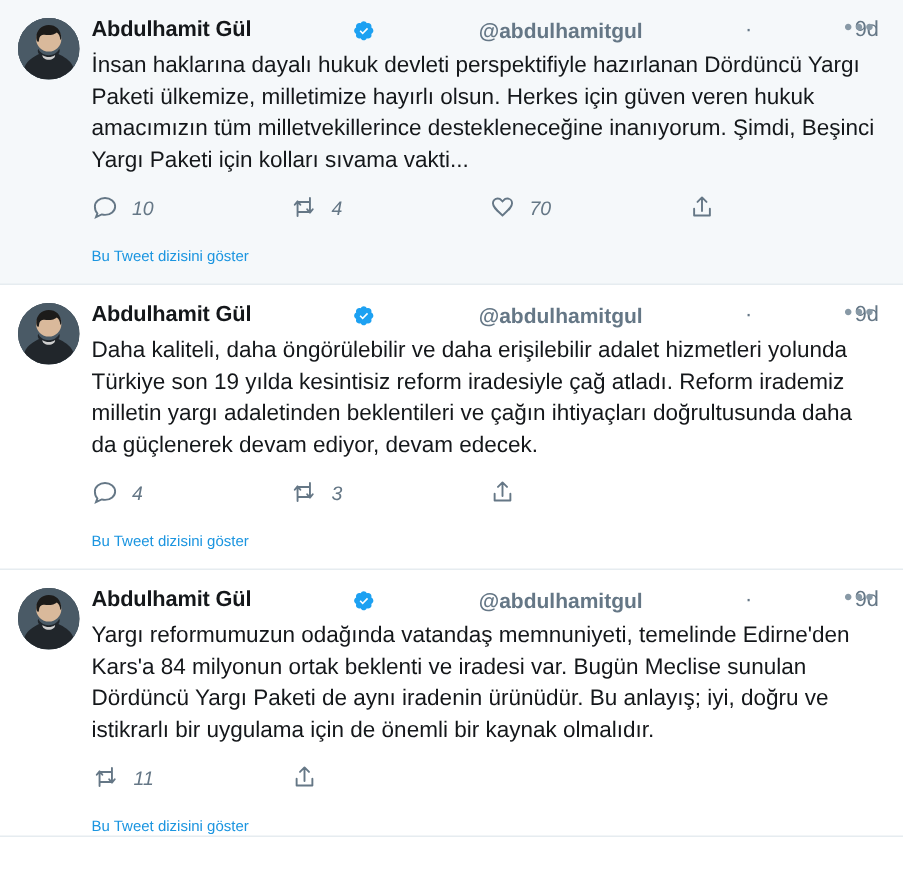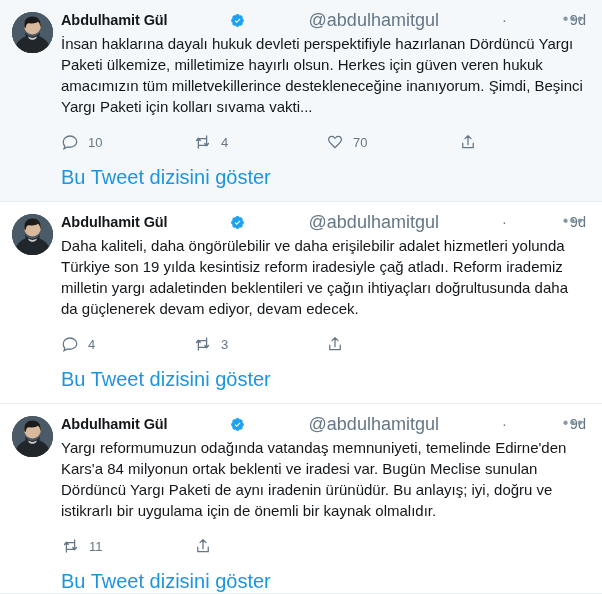"@abdulhamitgul" .handle { font-size: 18px -> 14px; font-weight: none -> bold }
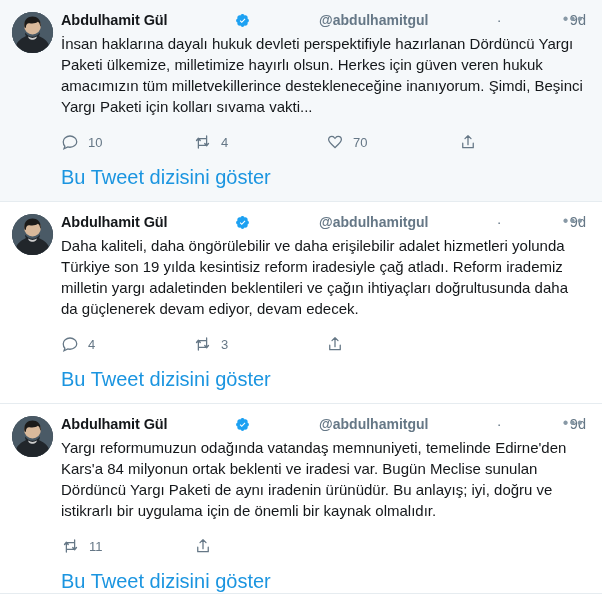"10" .actions { align-items: flex-end -> flex-start; font-style: none -> italic }
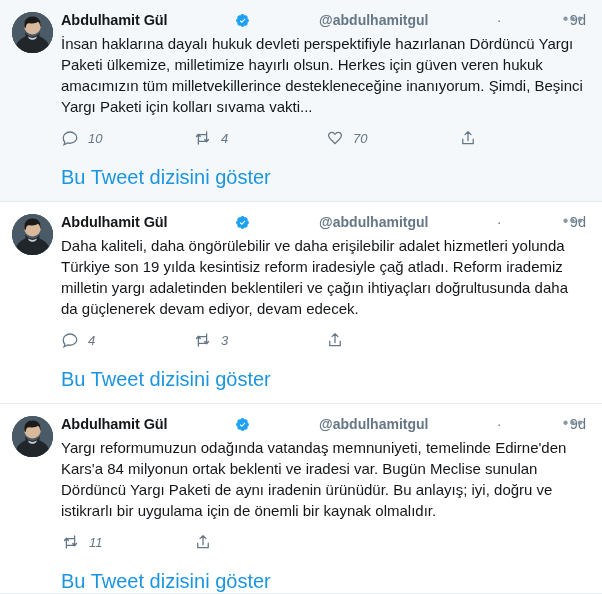"Bu Tweet dizisini göster" .thread-link { font-size: 20px -> 10px }
